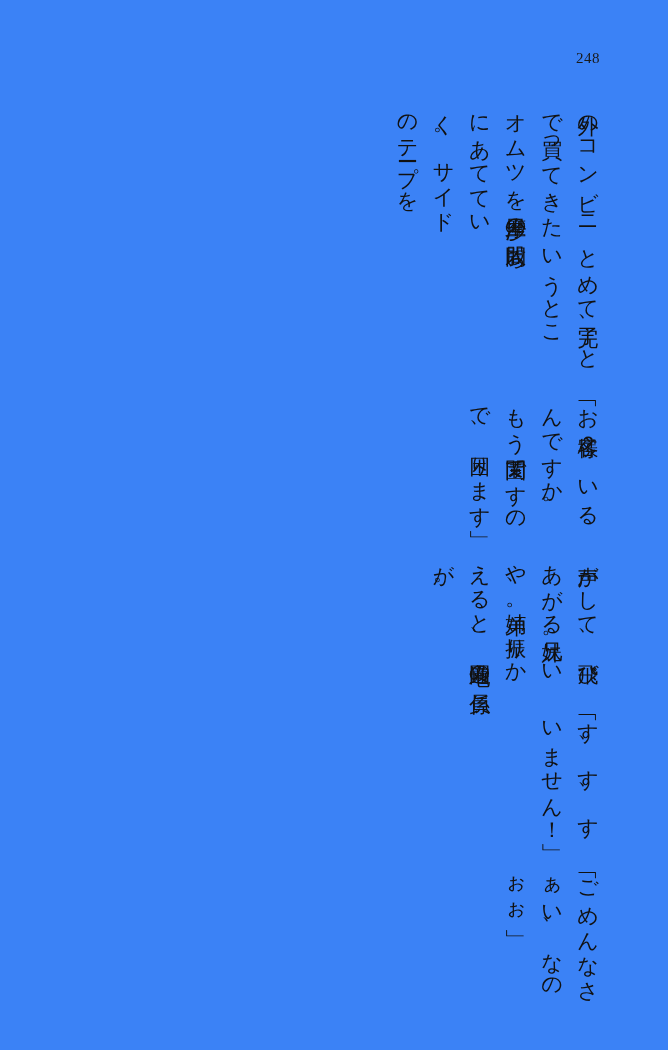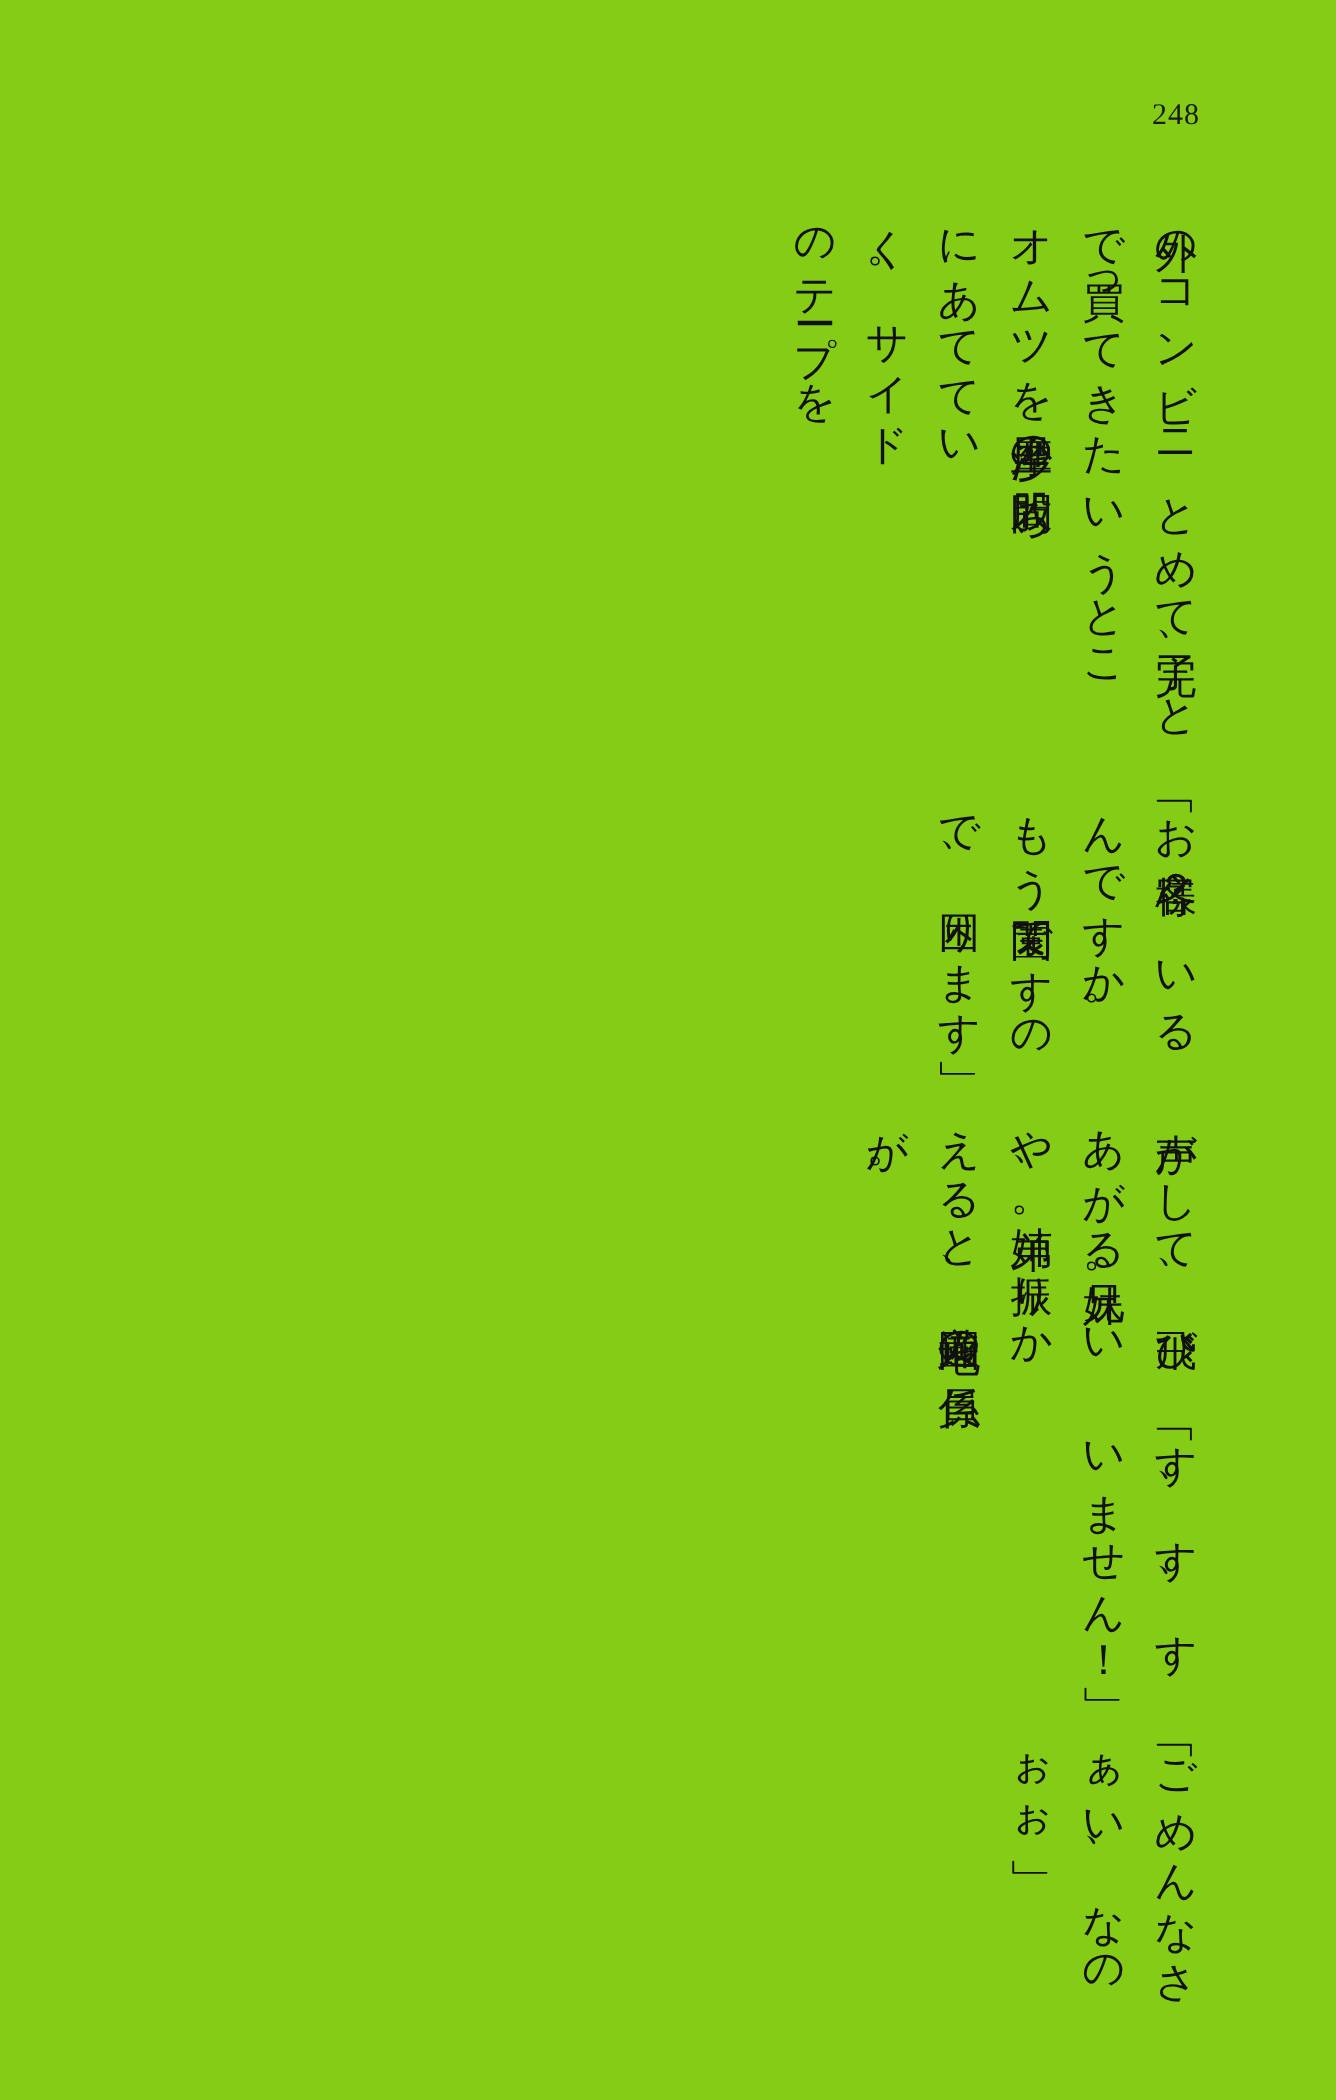"248" .page { background: #84cc16 -> #3b82f6 }
